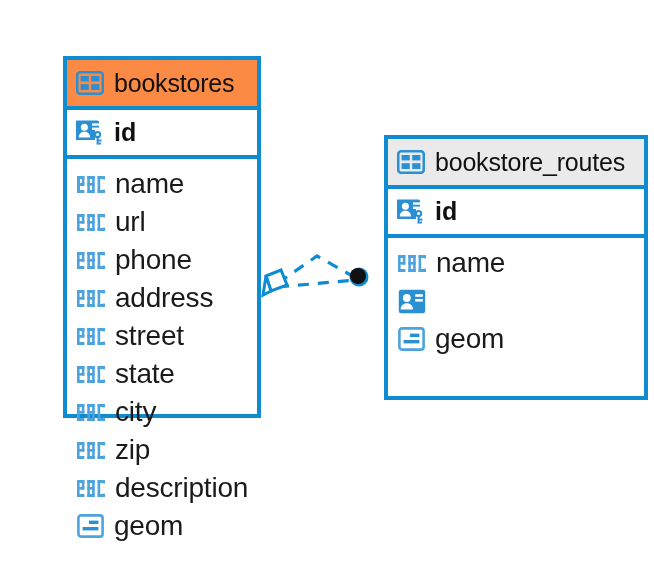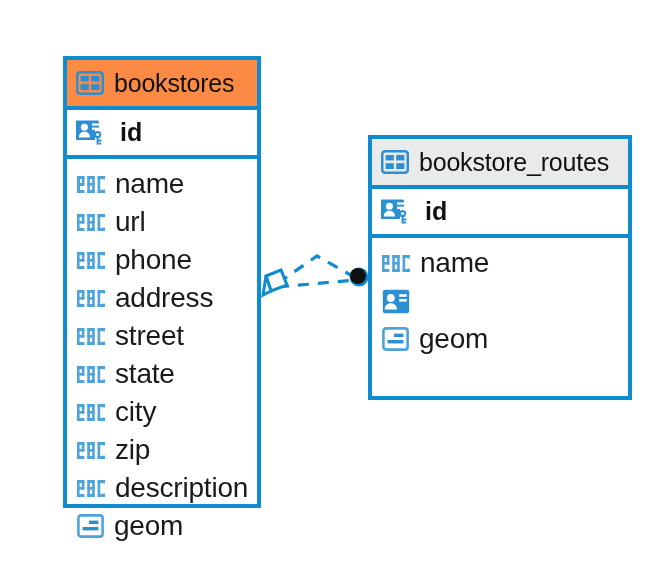"bookstores" #entity-bookstores { height: 452px -> 362px }
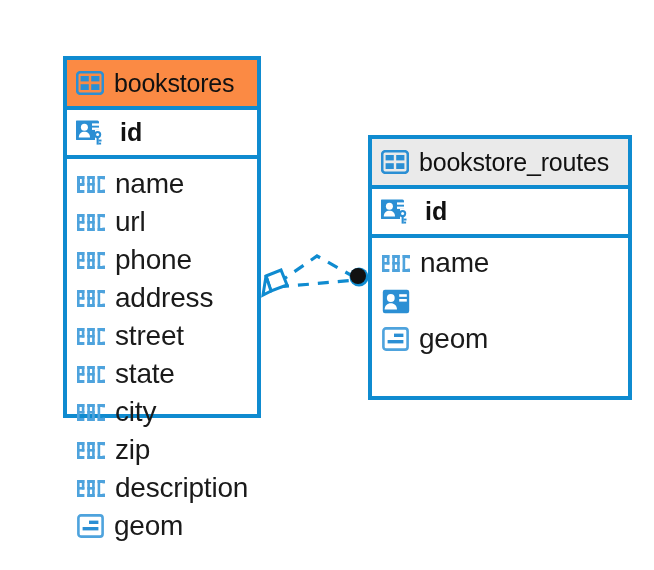"id" .pk-row .field-label { margin-left: 14px -> 8px }
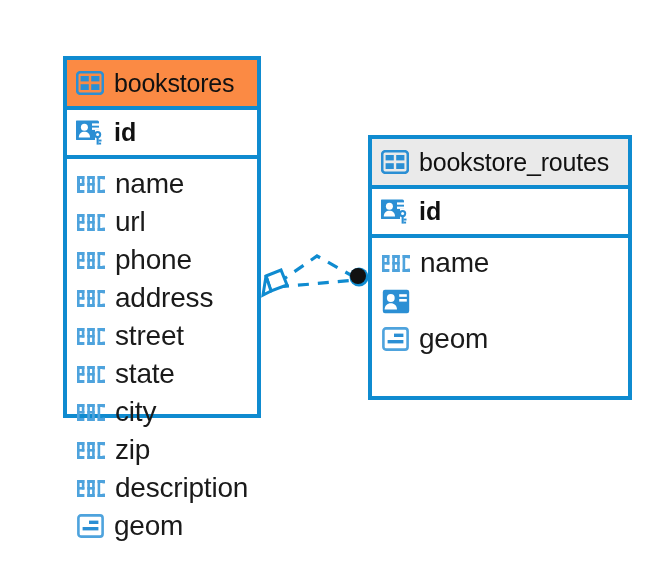"bookstore_routes" #entity-bookstore-routes { left: 368px -> 384px }
